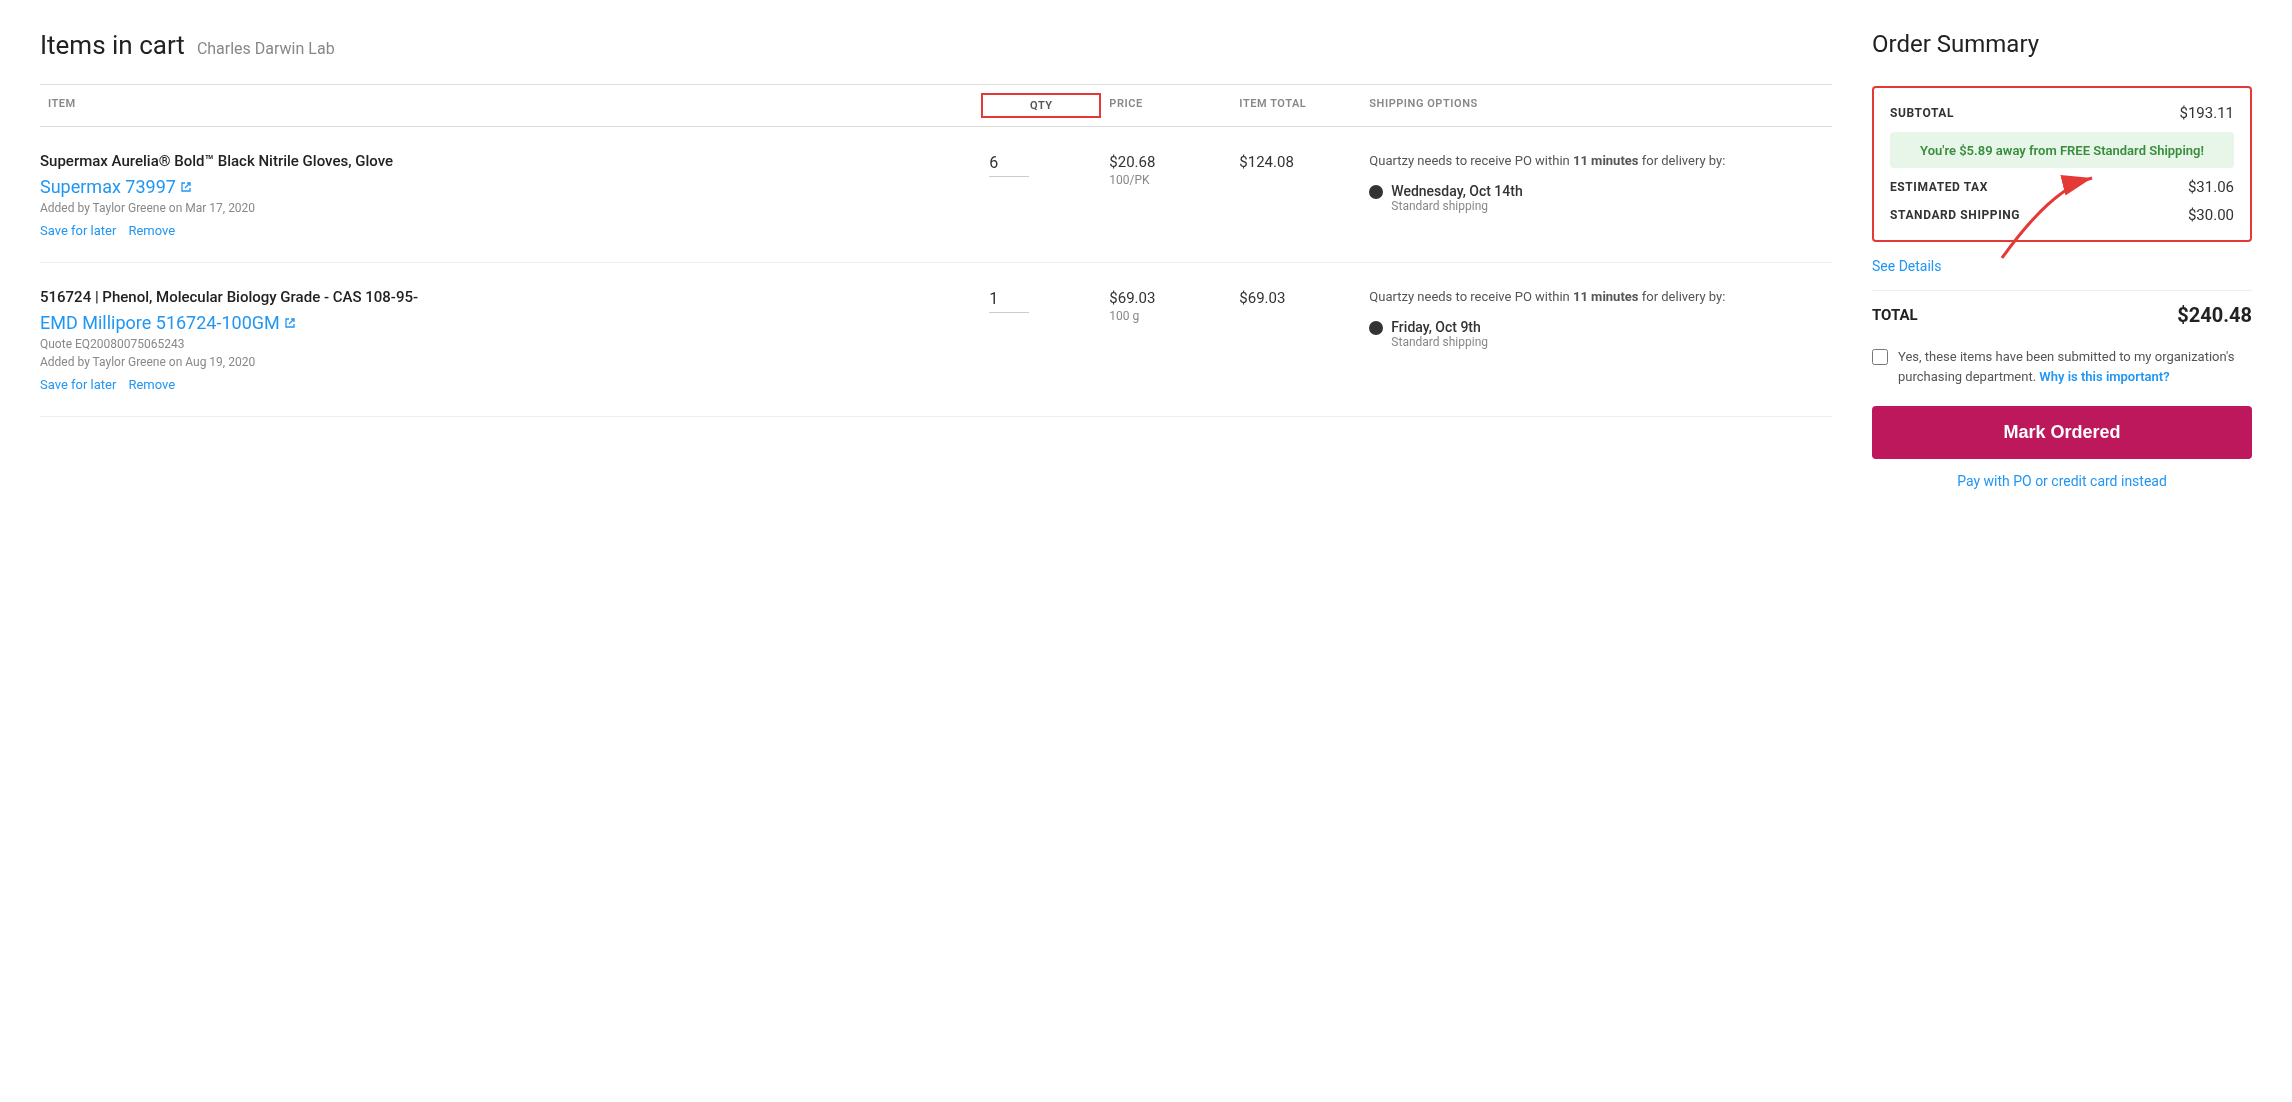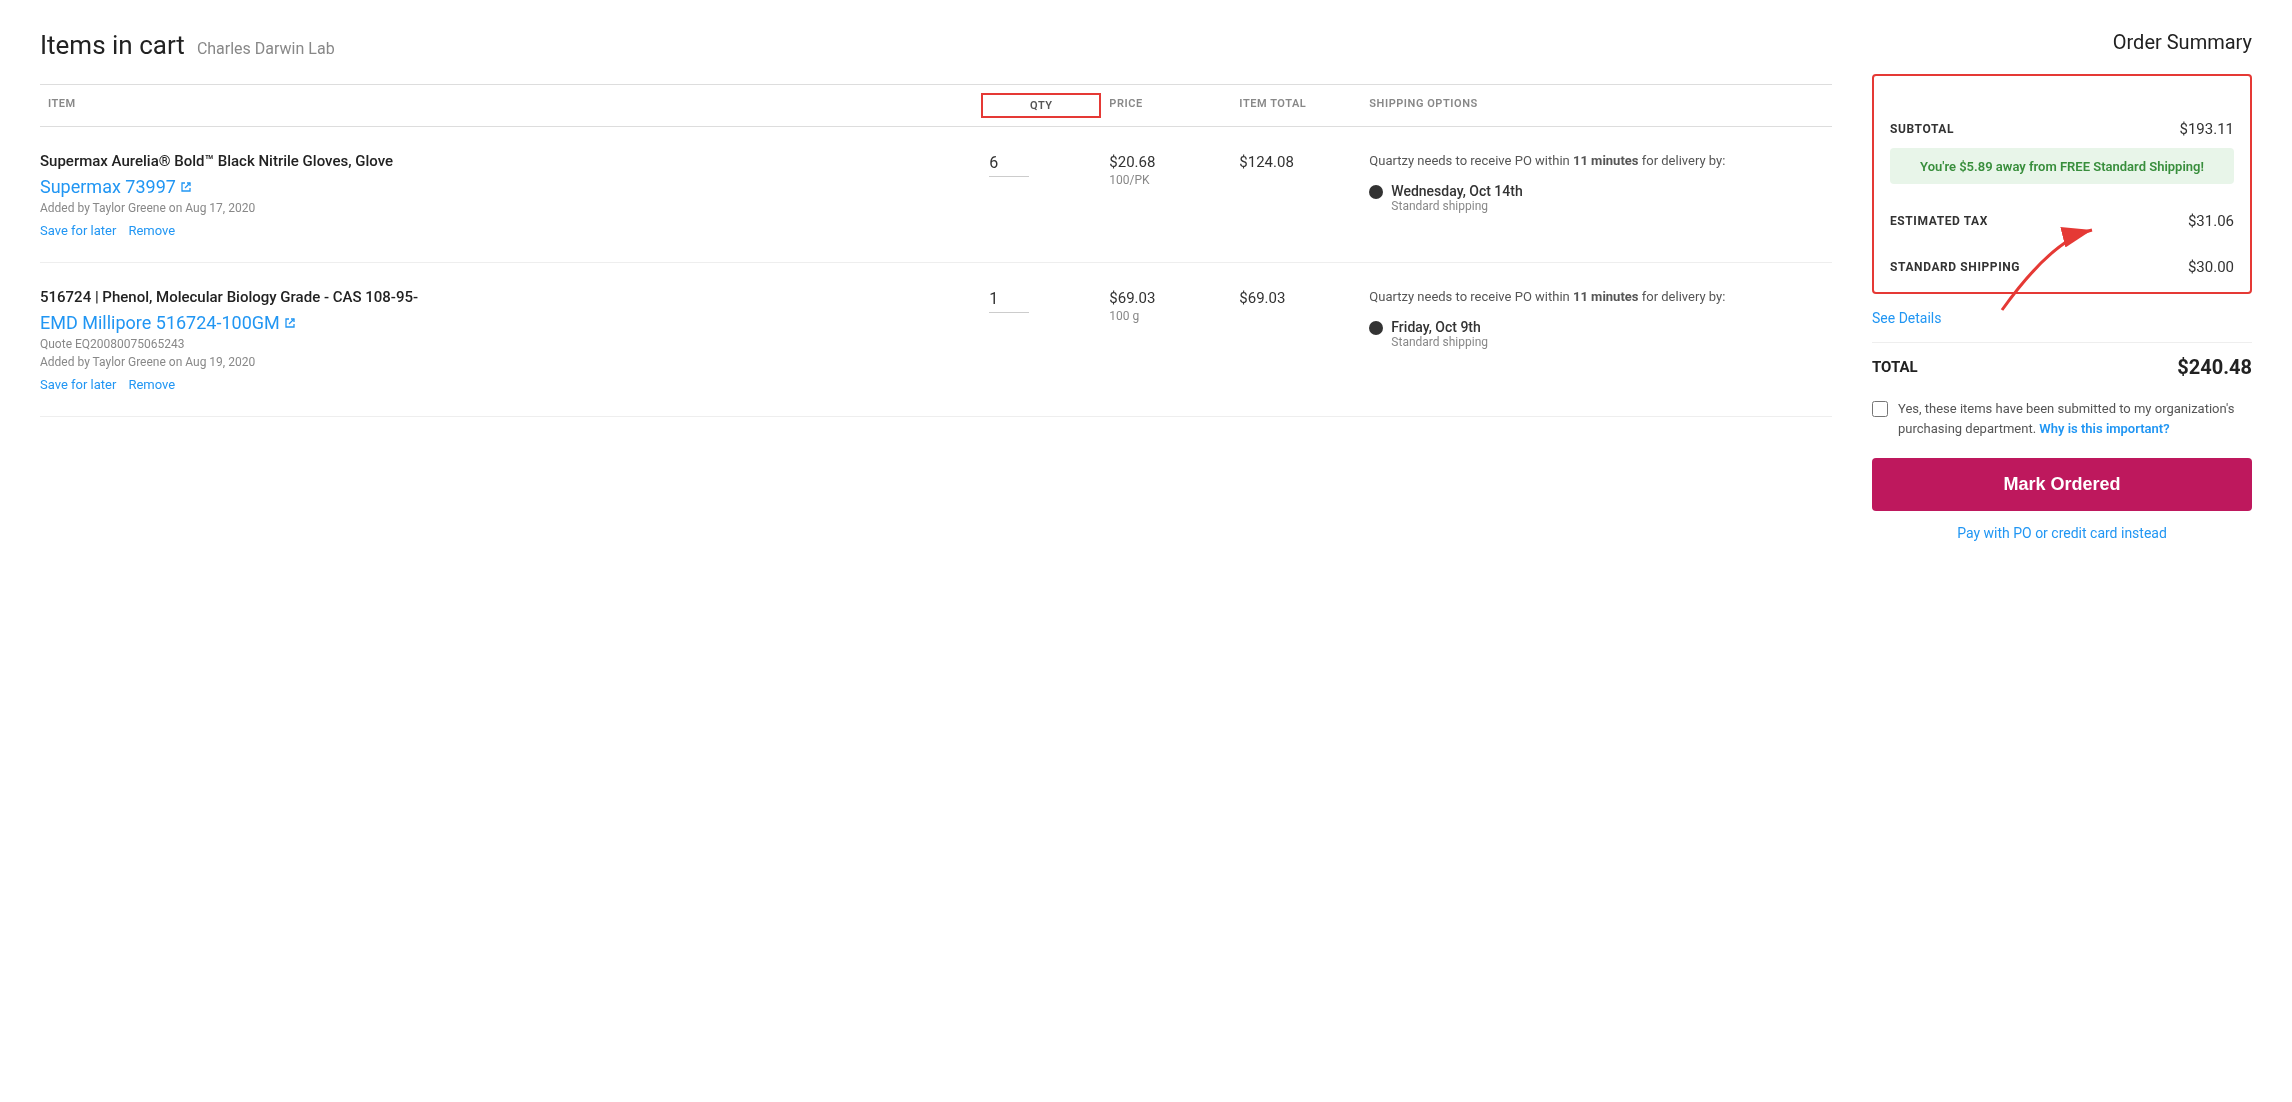"Order Summary" .order-summary-title { font-size: 20px -> 24px; margin-bottom: 20px -> 28px; text-align: right -> left }
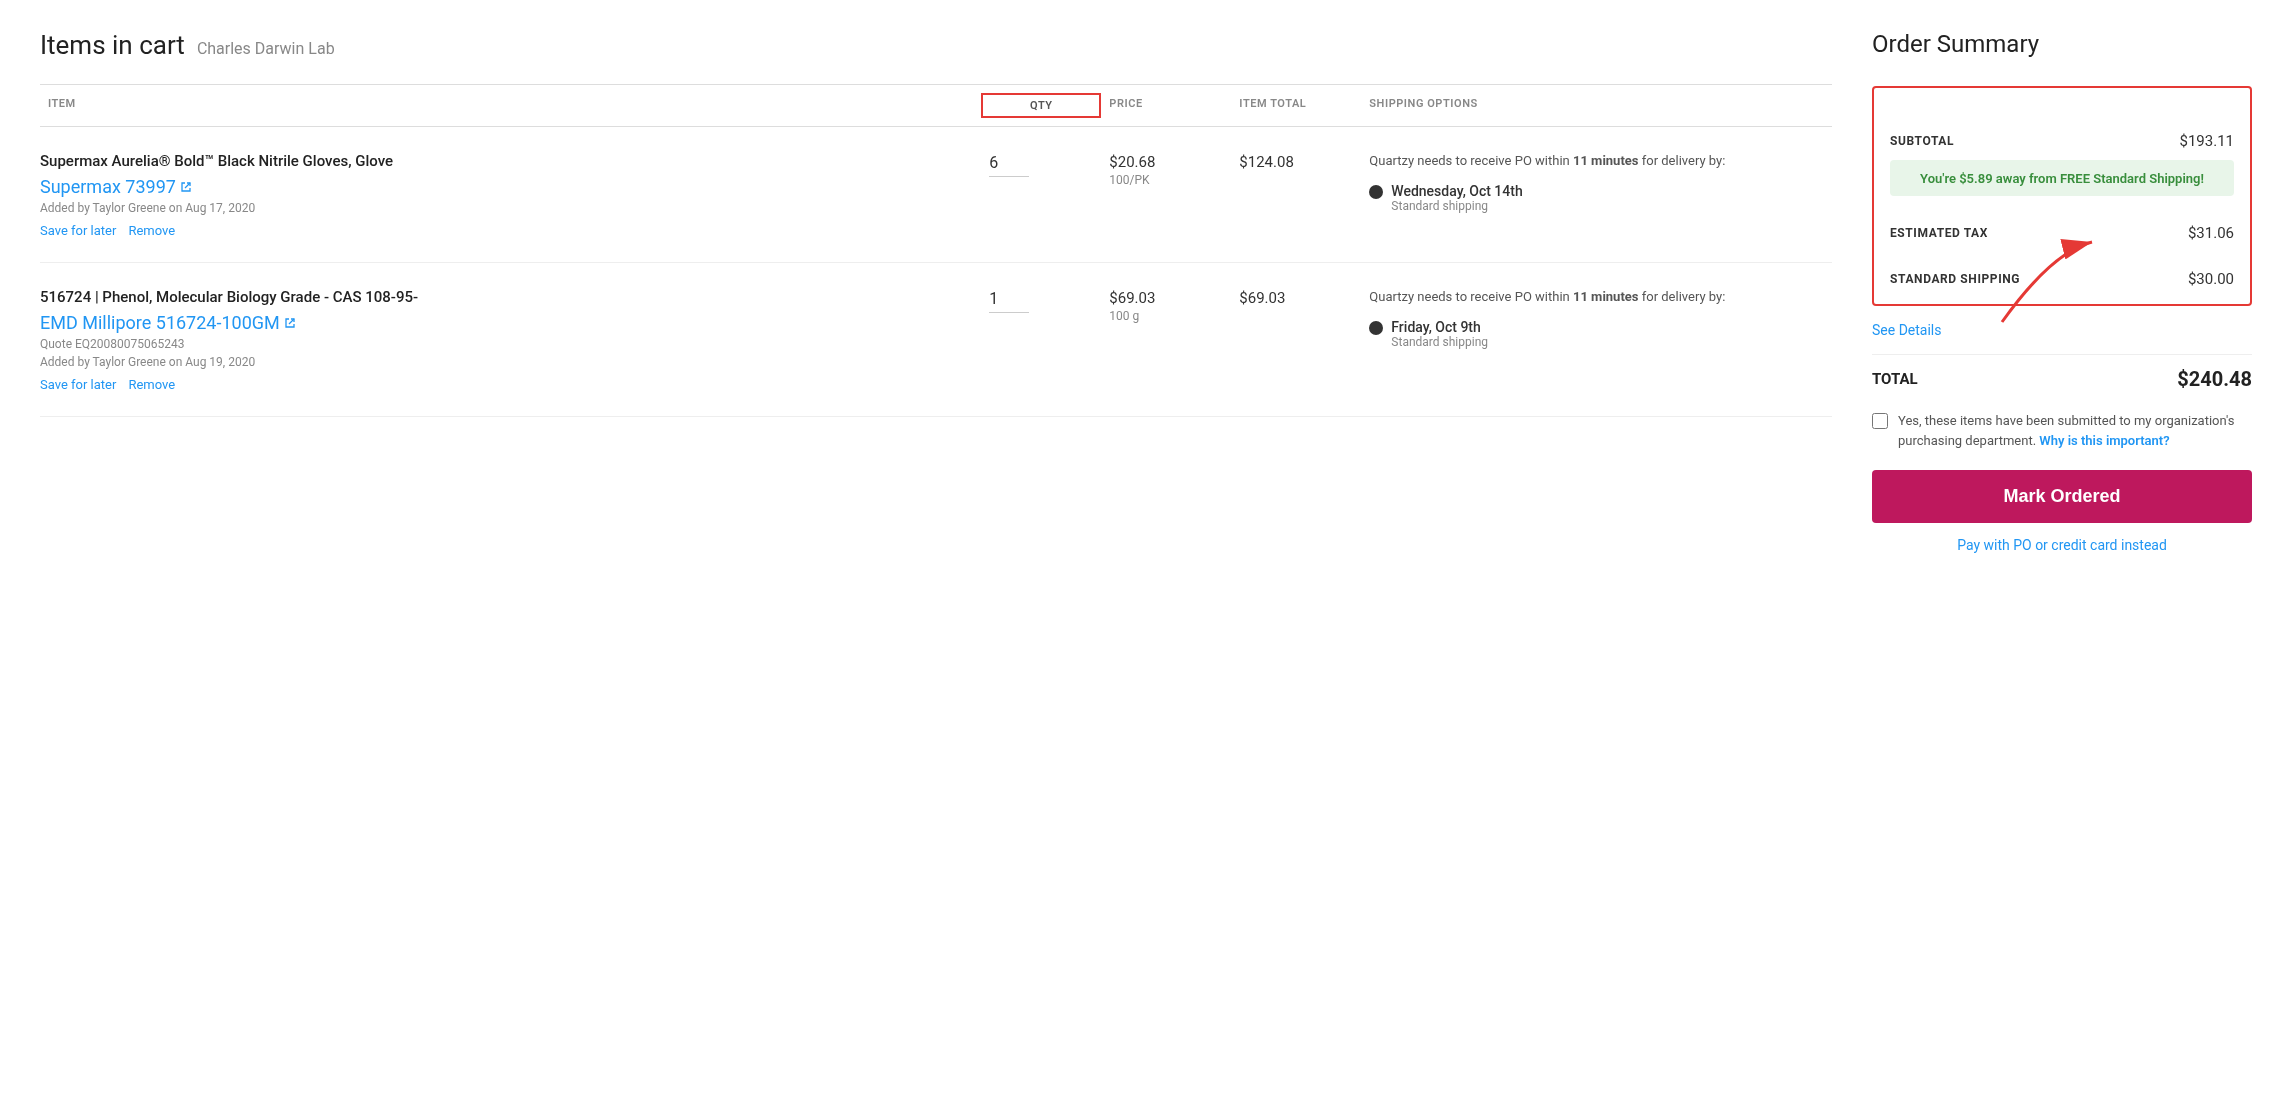"SUBTOTAL" .summary-row { margin-top: 28px -> none }
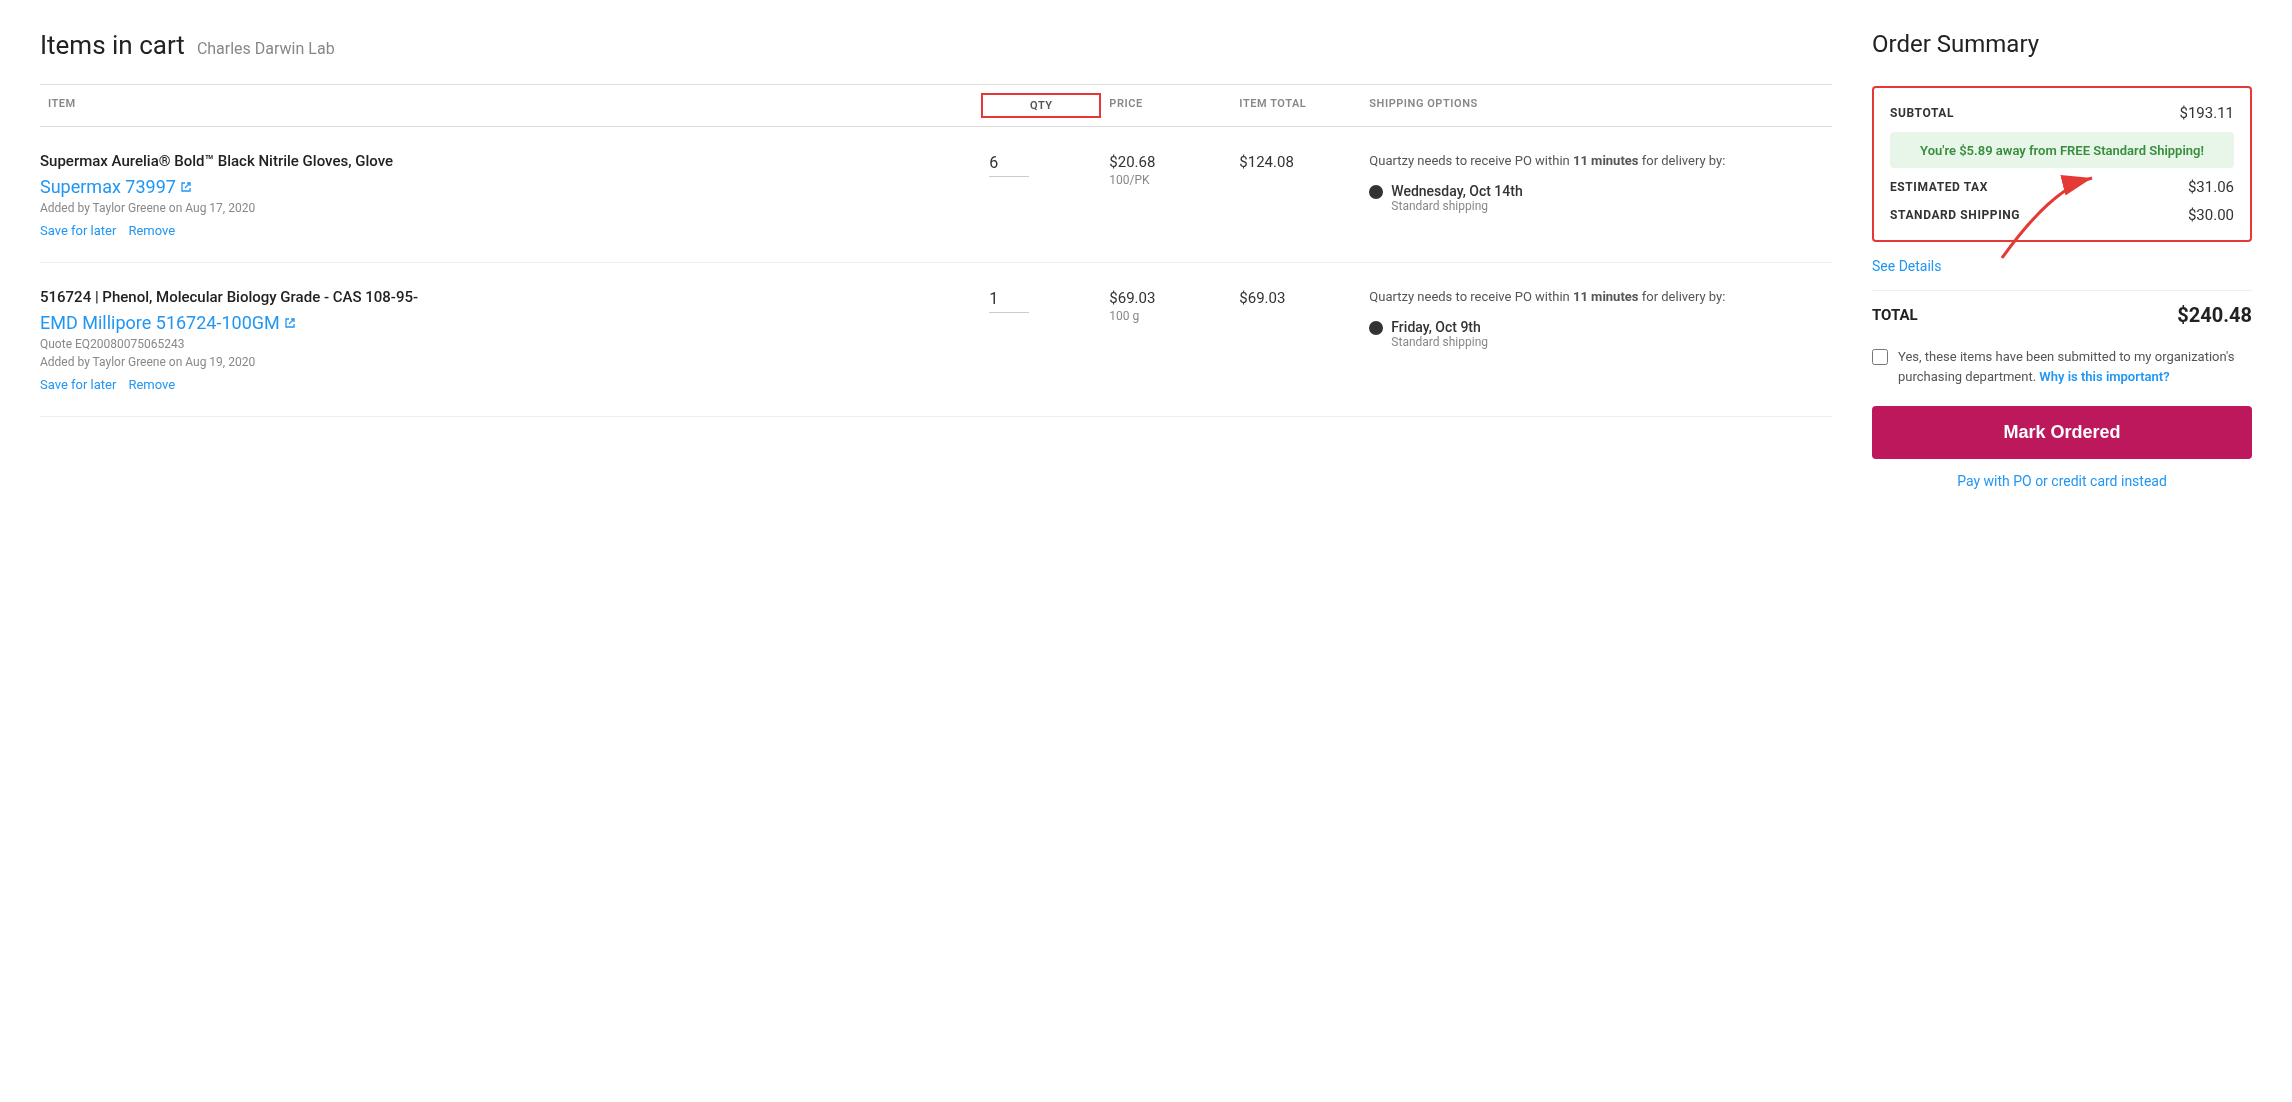"Added by Taylor Greene on Aug 17," div.item-added-by { text: Aug -> Mar }
